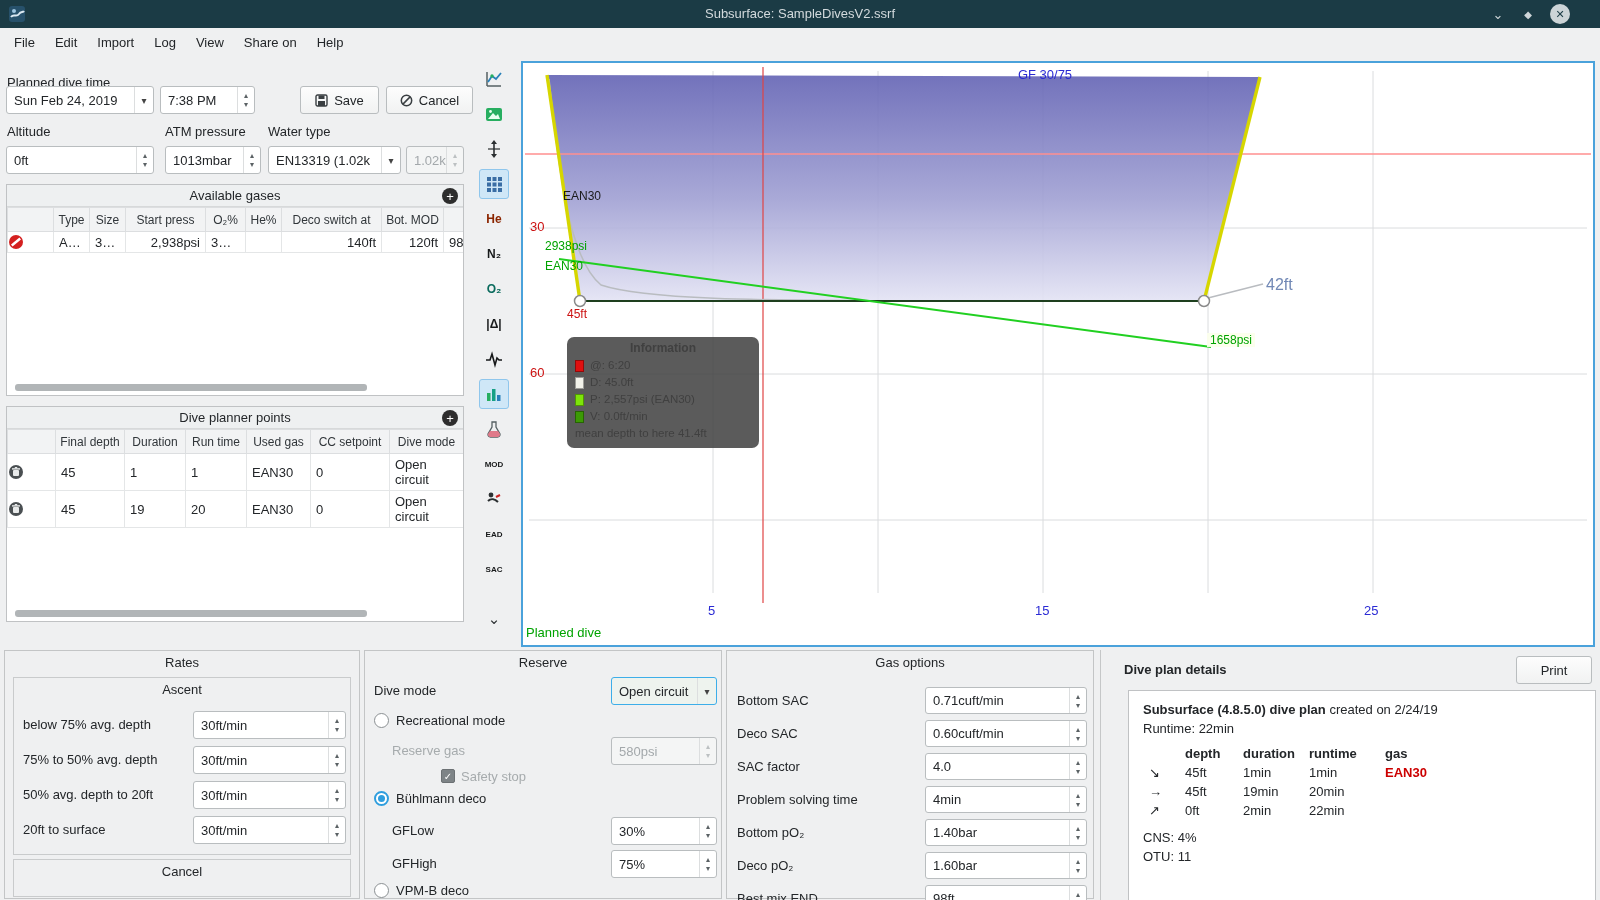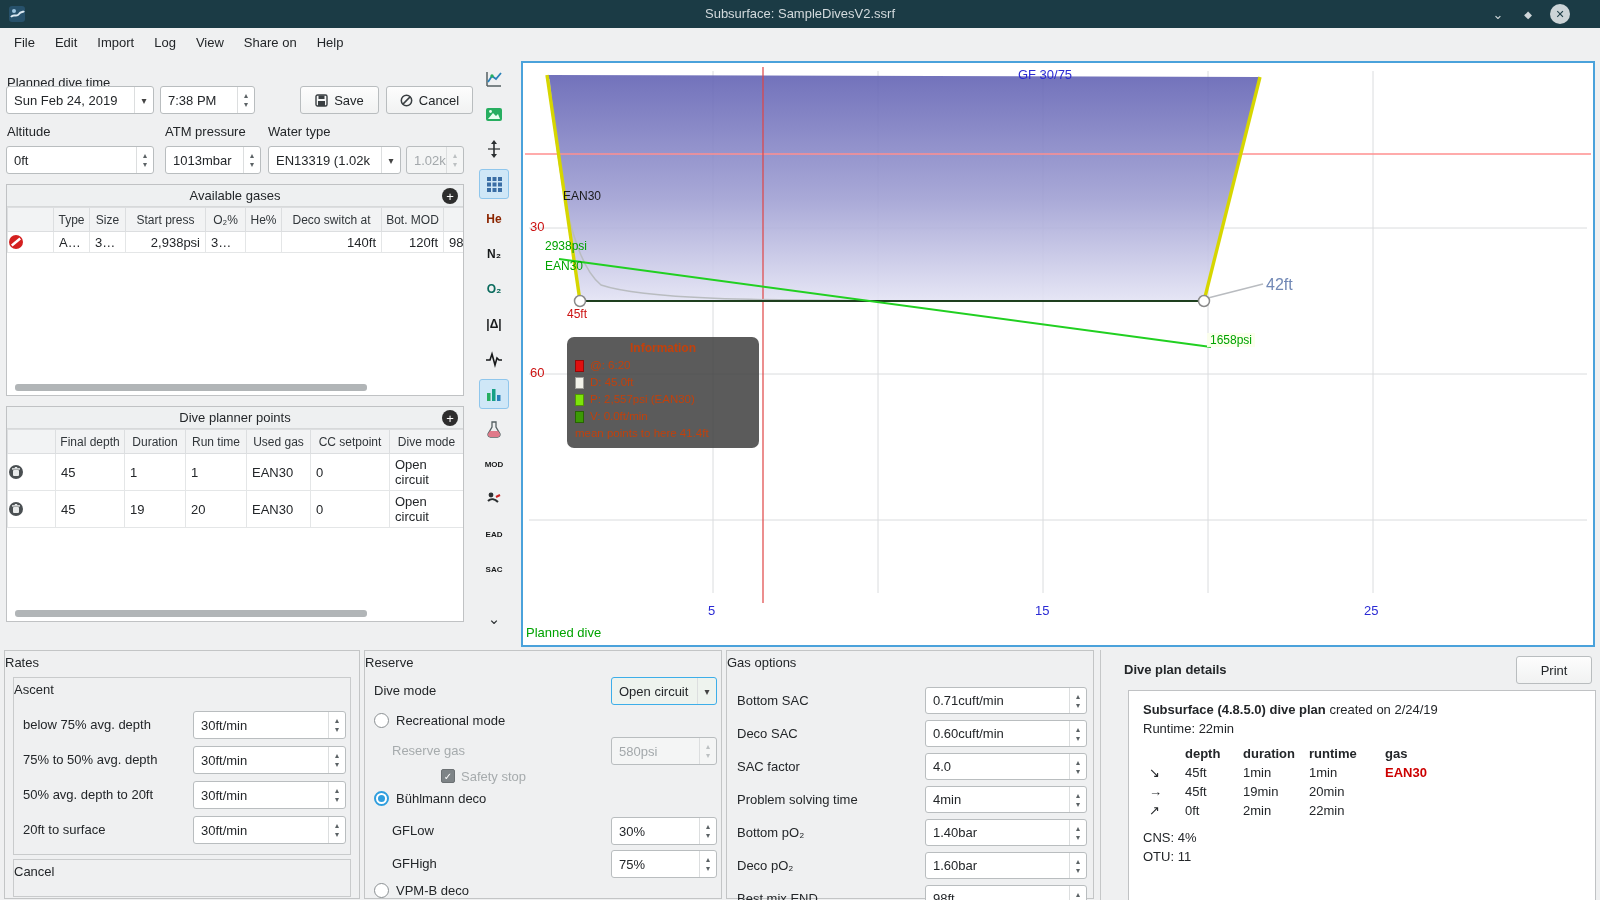"Information" #tooltip { color: #c2410c -> #404040 }
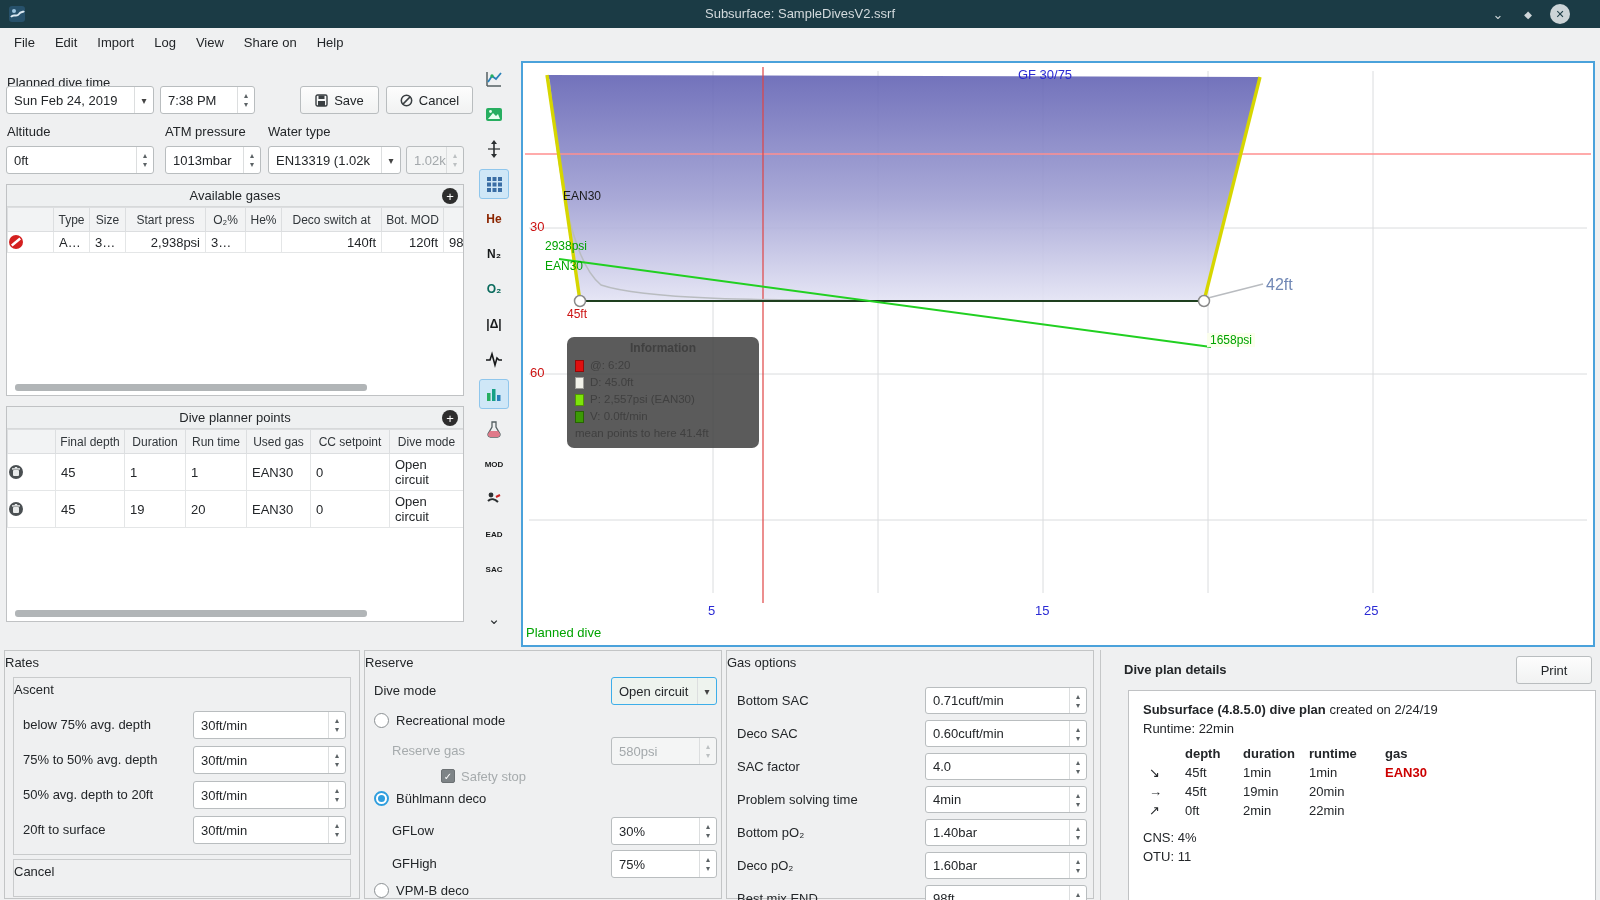"mean points to here 41.4ft" span { text: points -> depth }
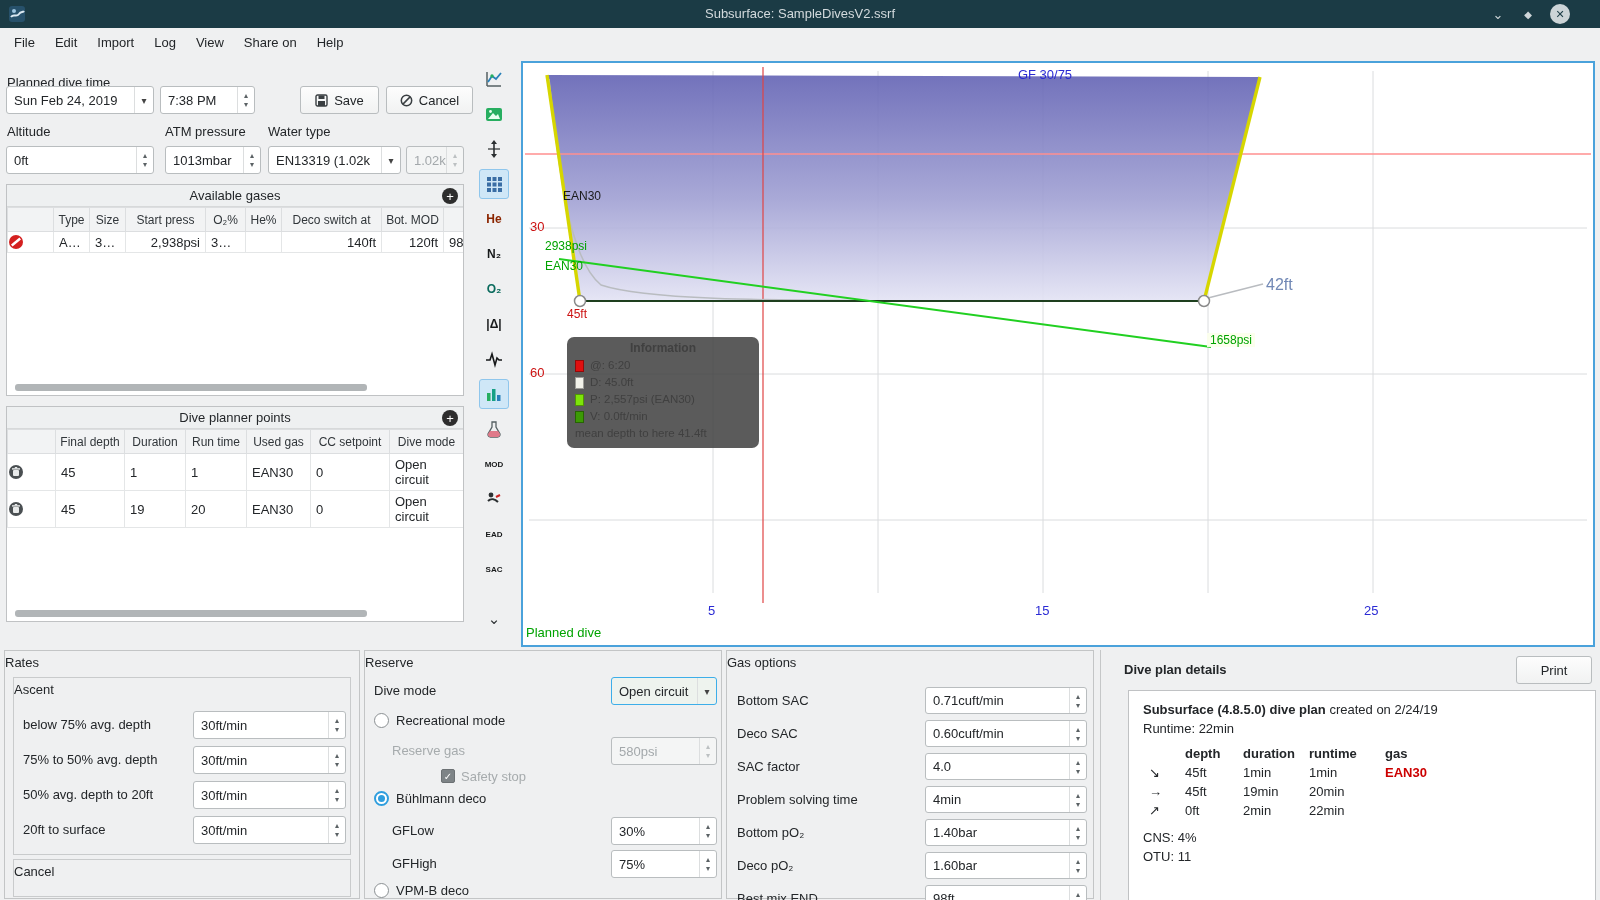"Rates" .ptitle { text-align: left -> center }
